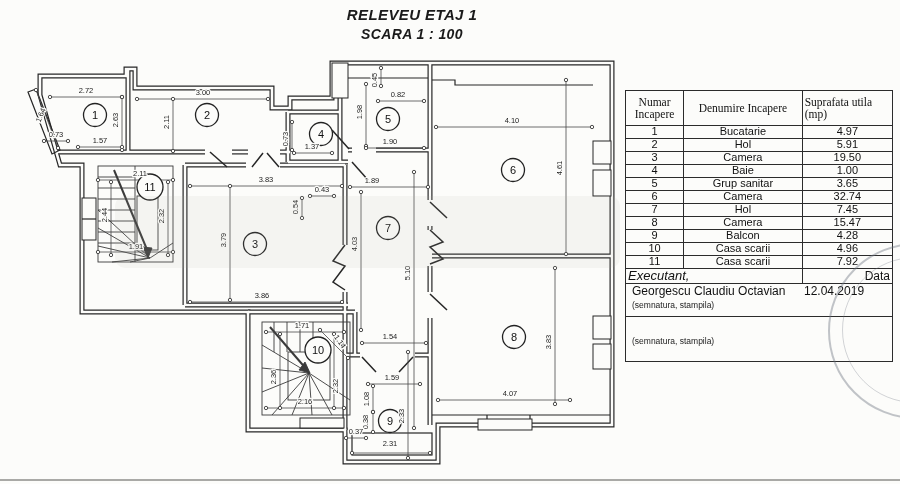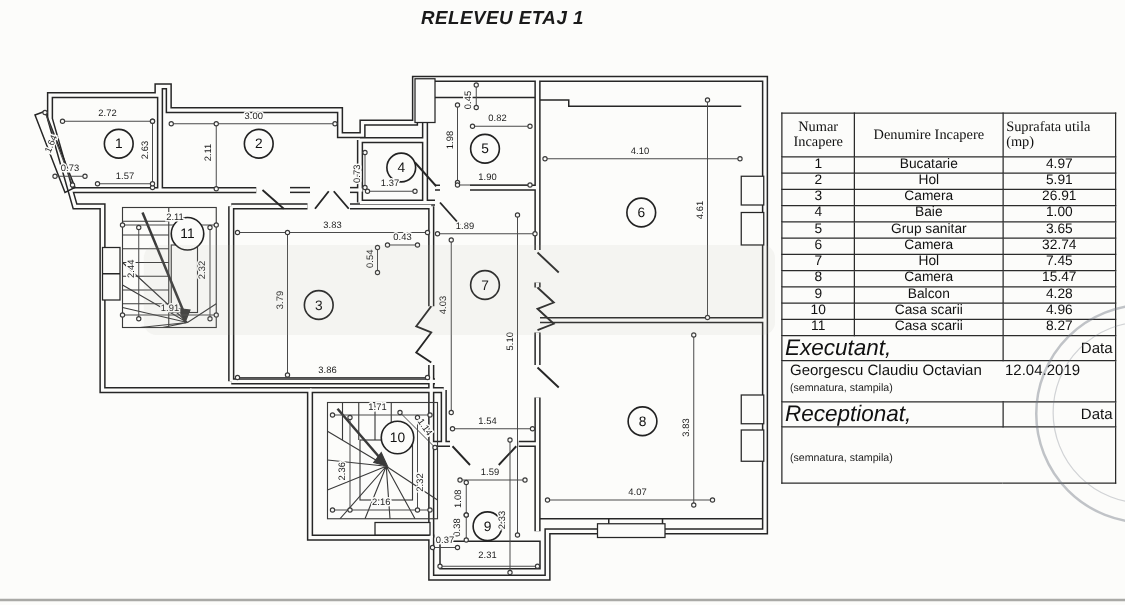"RELEVEU ETAJ 1" .title-block { left: 232px -> 242px }
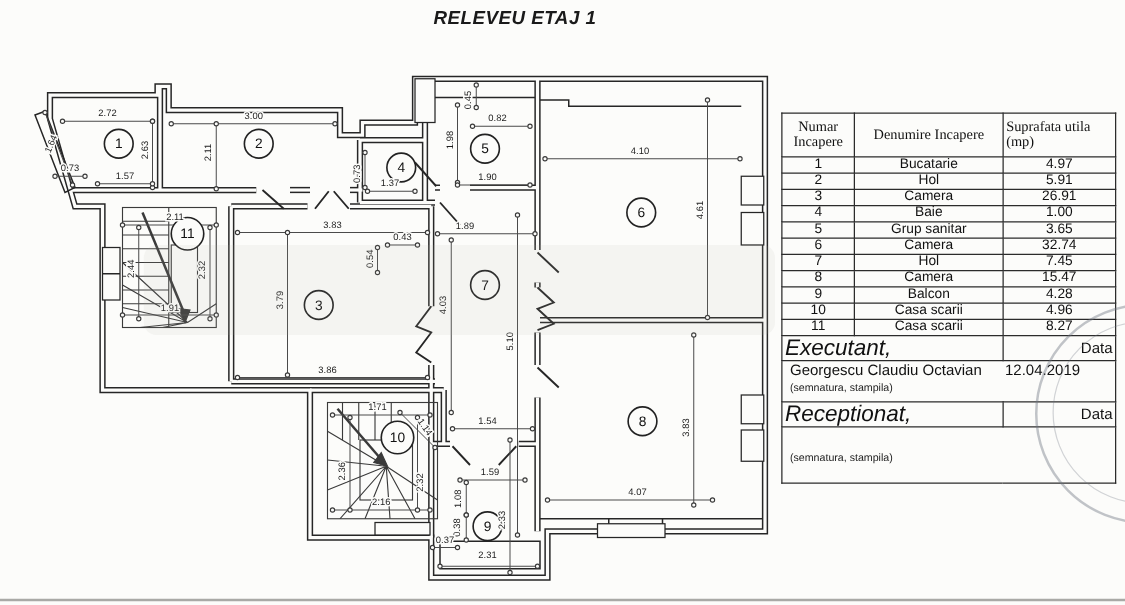"SCARA 1 : 100" div.title-line2 { html: none -> <div>SCARA 1 : 100</div> }
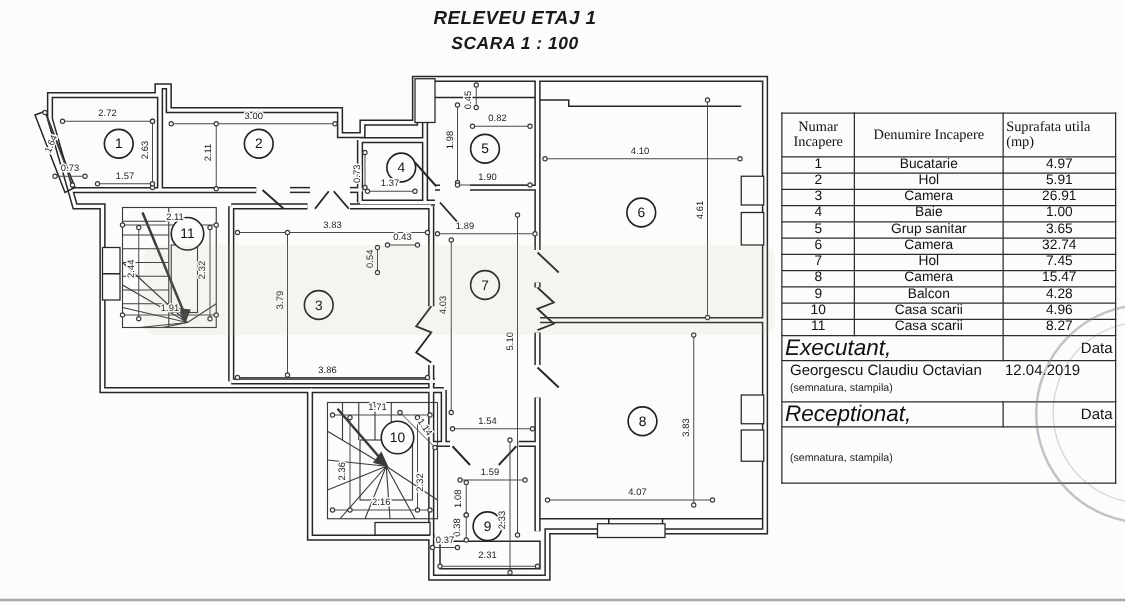"26.91" td { text: 26.91 -> 19.50 }
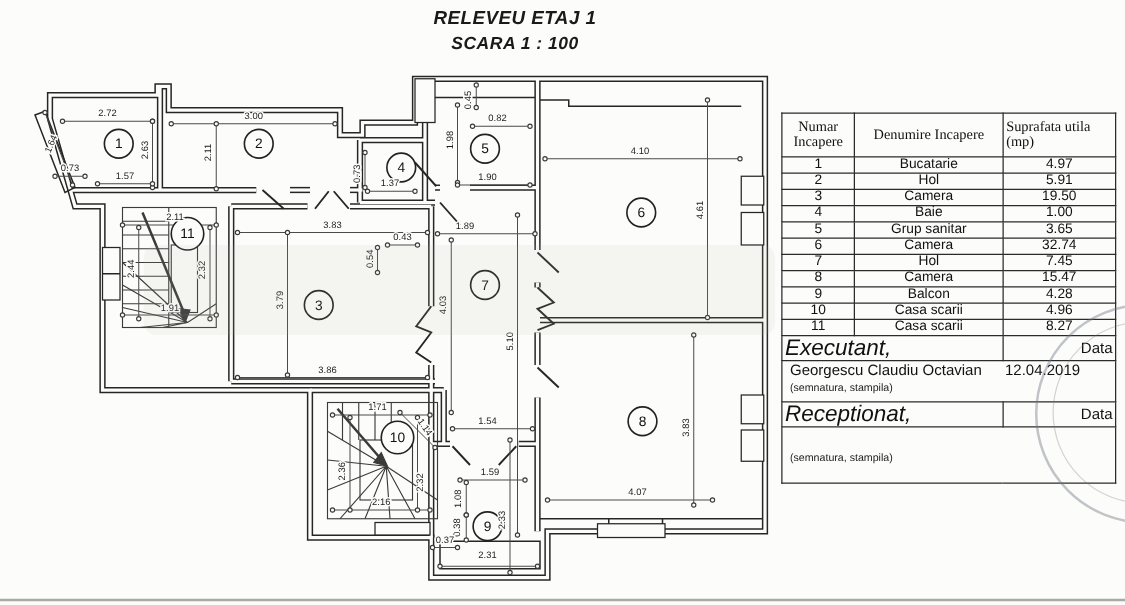"8.27" td { text: 8.27 -> 7.92 }
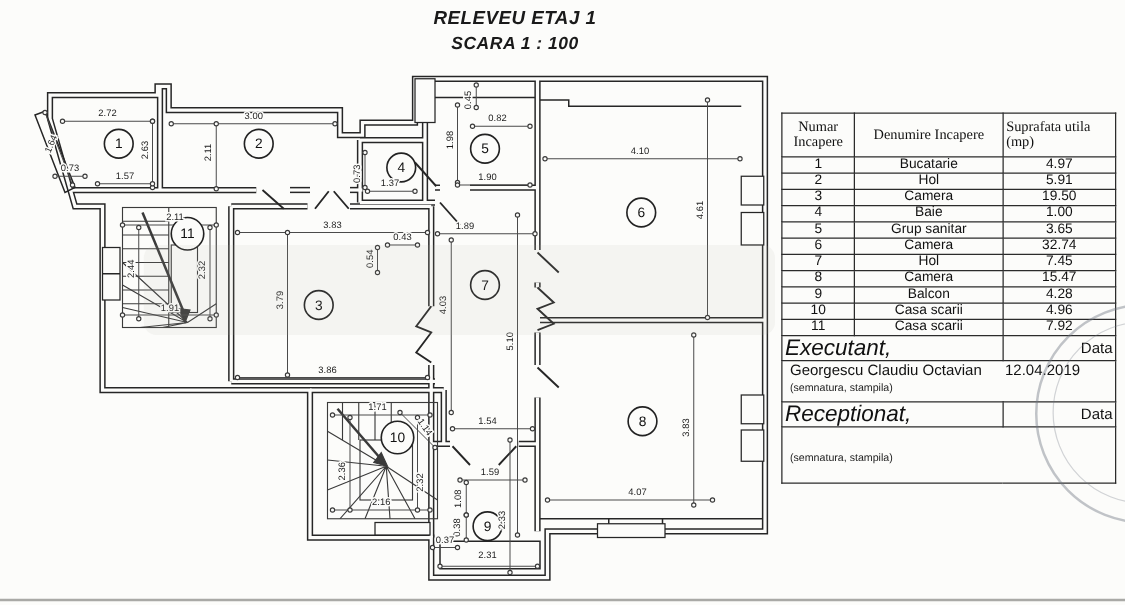"Executant," .exec-label { font-size: 18px -> 13px }
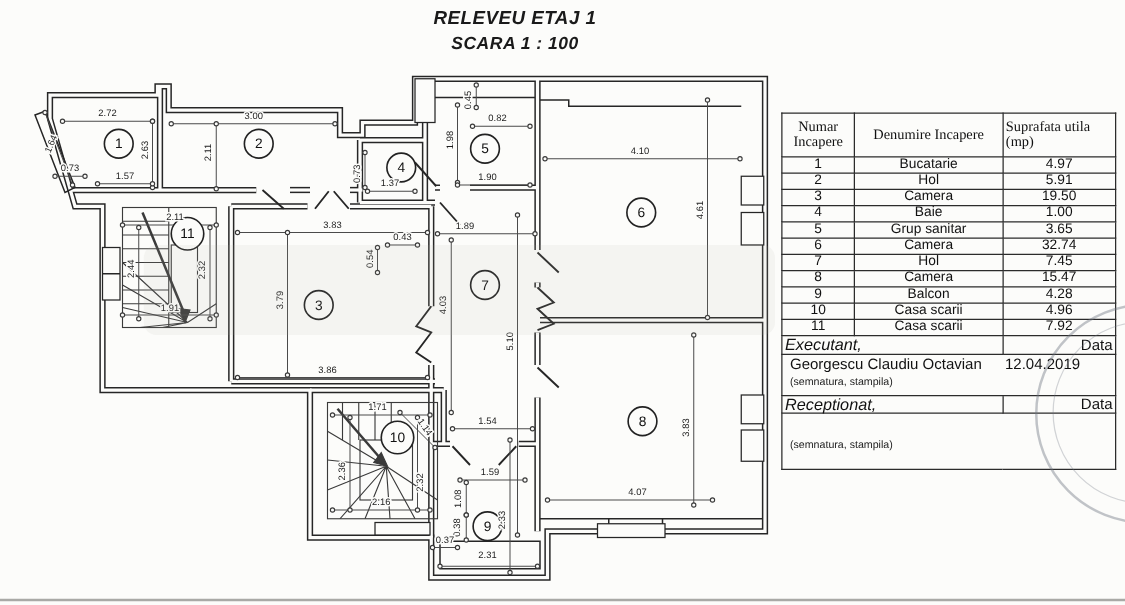"Receptionat," tr { html: <tr> <td>Receptionat,</td> <td>Data</td> </tr> -> none }
